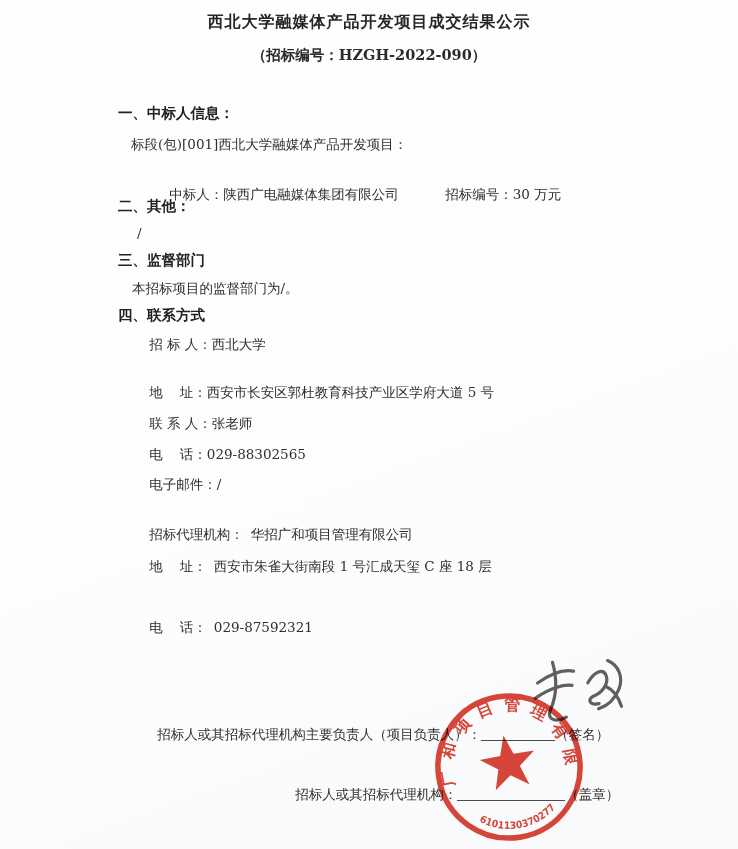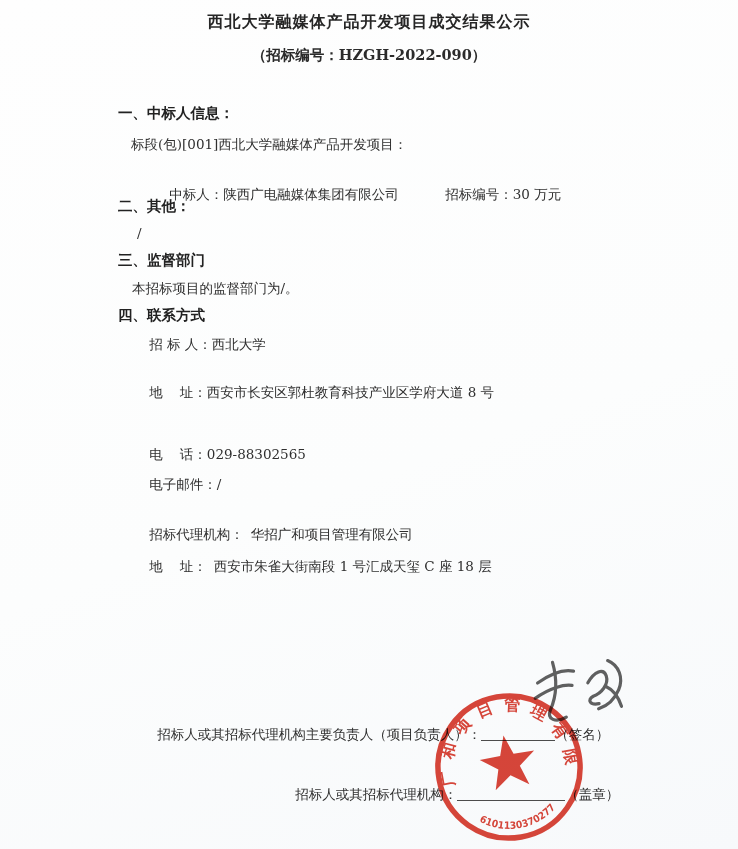"西安市长安区郭杜教育科技产业区学府大道 8 号" span { text: 8 -> 5 }
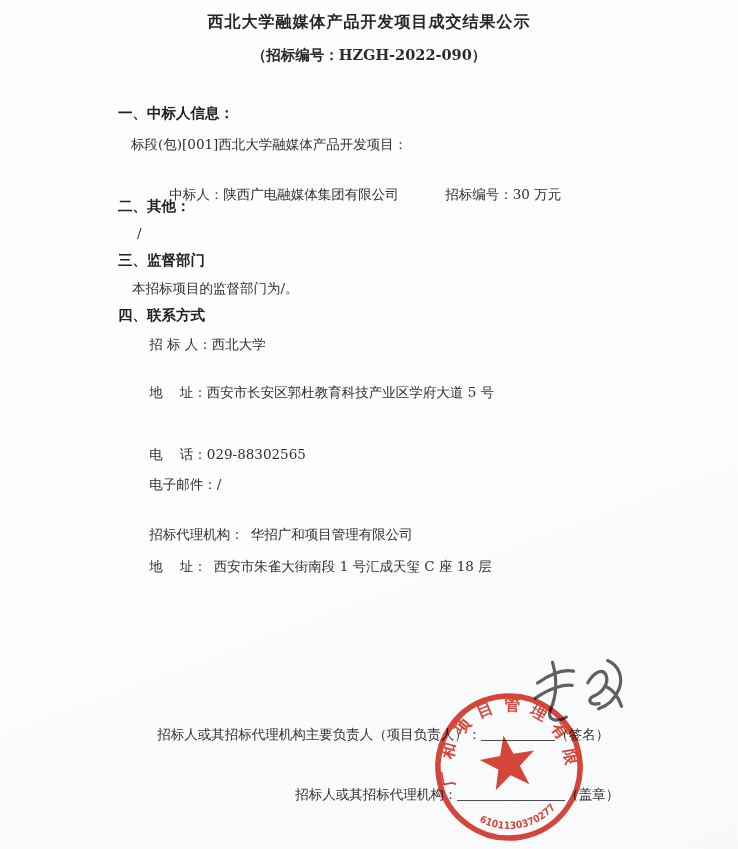"联 系 人：张老师" div.abs { html: none -> <div> <span>联 系 人：</span><span>张老师</span> </div> }
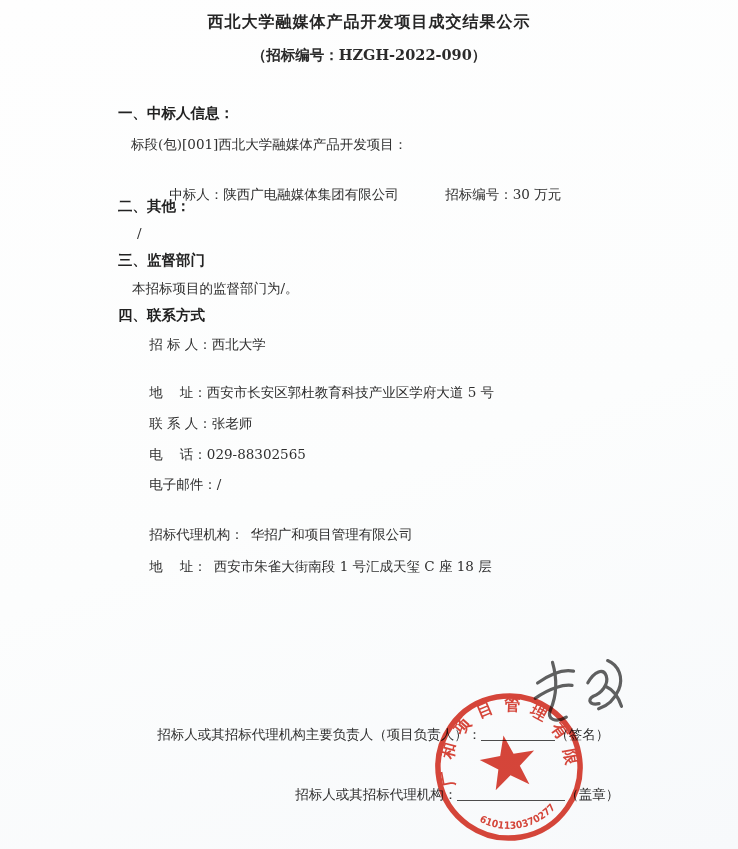"电 话： 029-87592321" div.abs { html: none -> <div> <span>电 话：</span><span>029-87592321</span> </div> }
